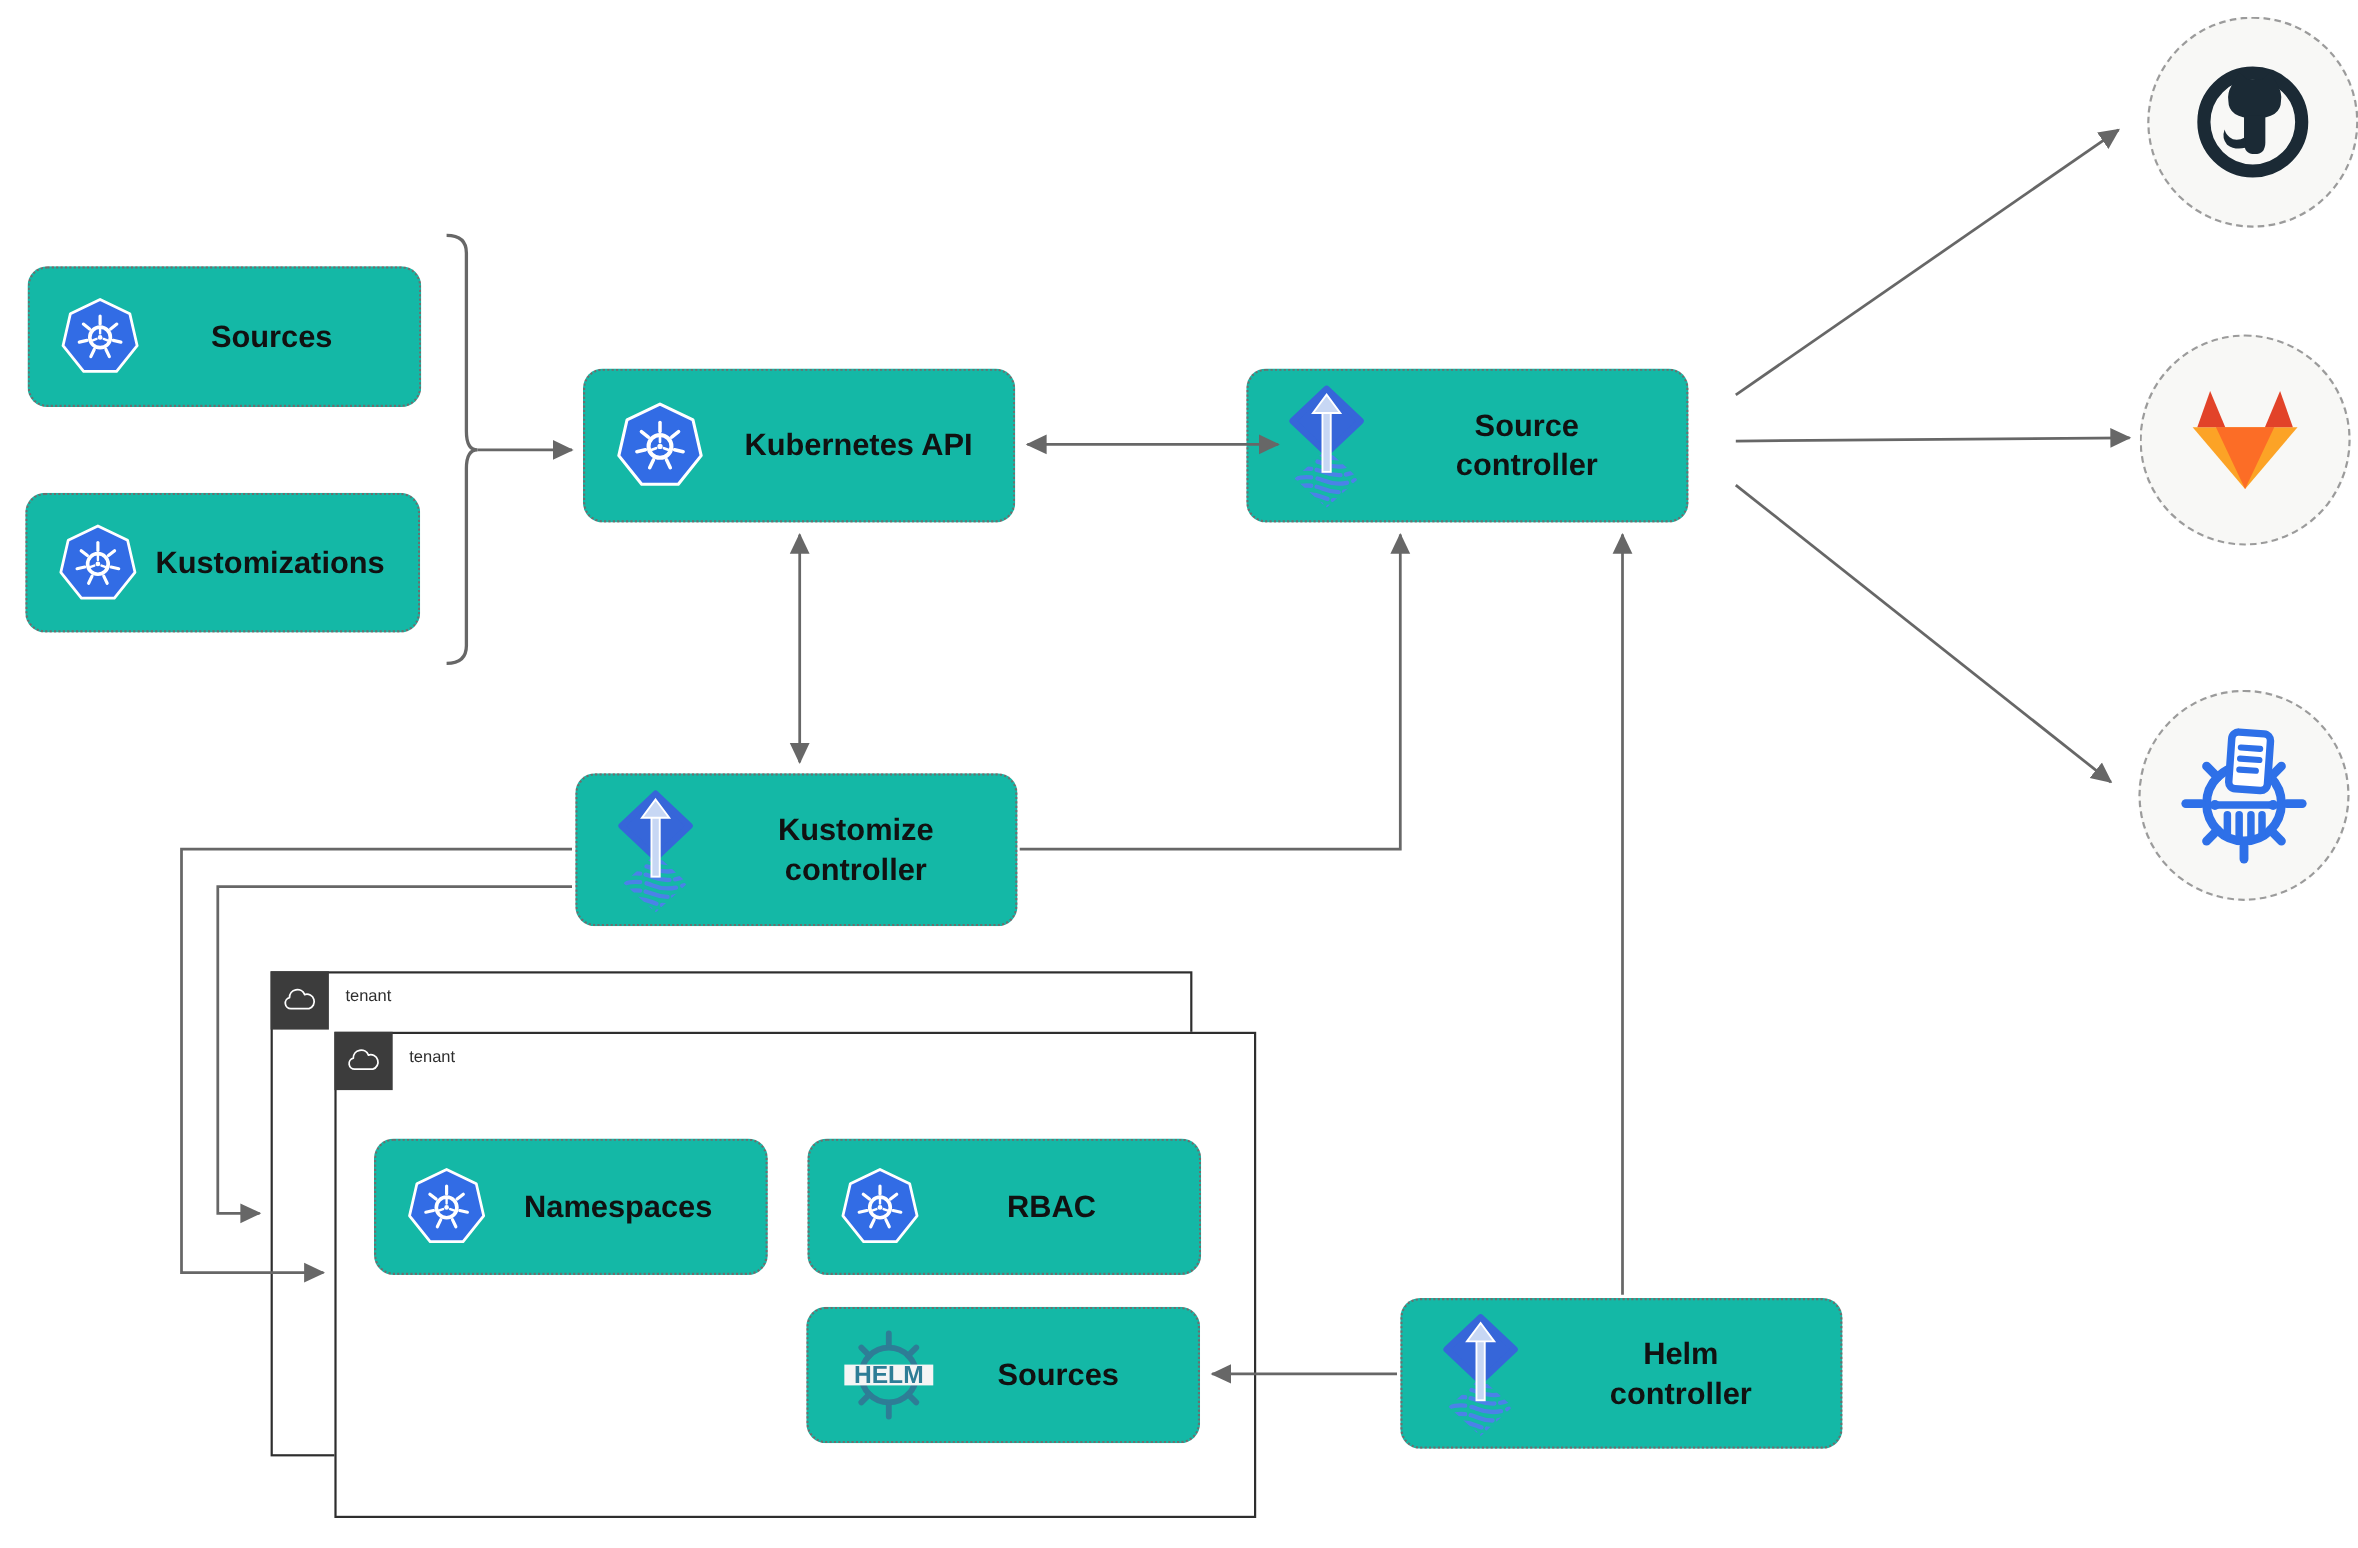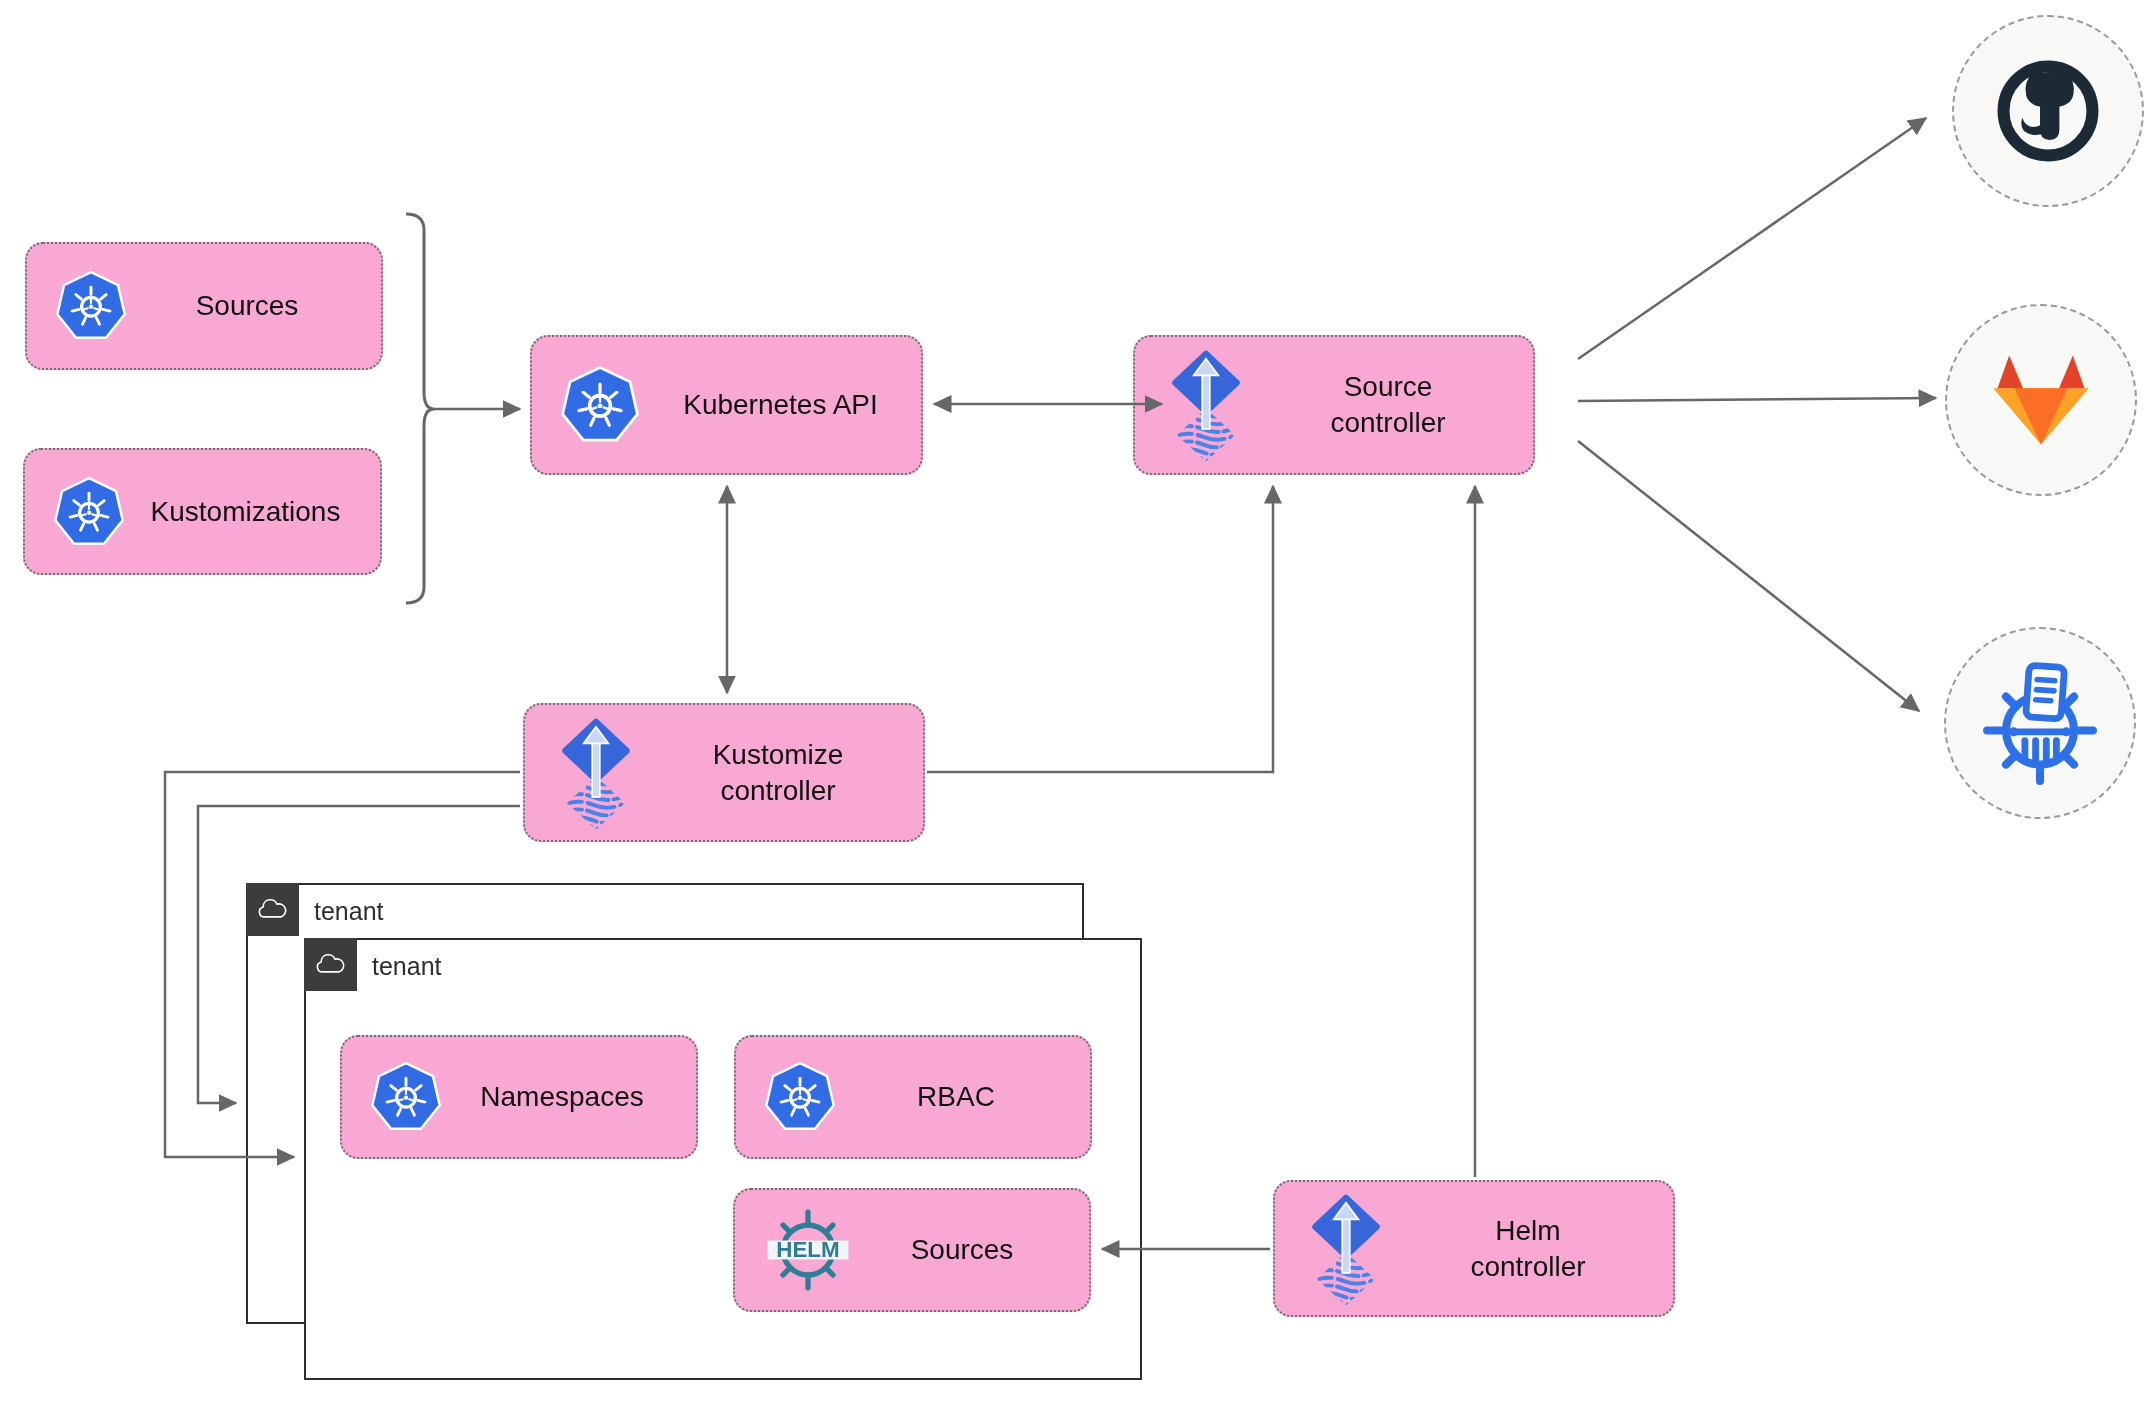"Sources" .node { background: #f9a8d4 -> #14b8a6; font-weight: none -> bold }
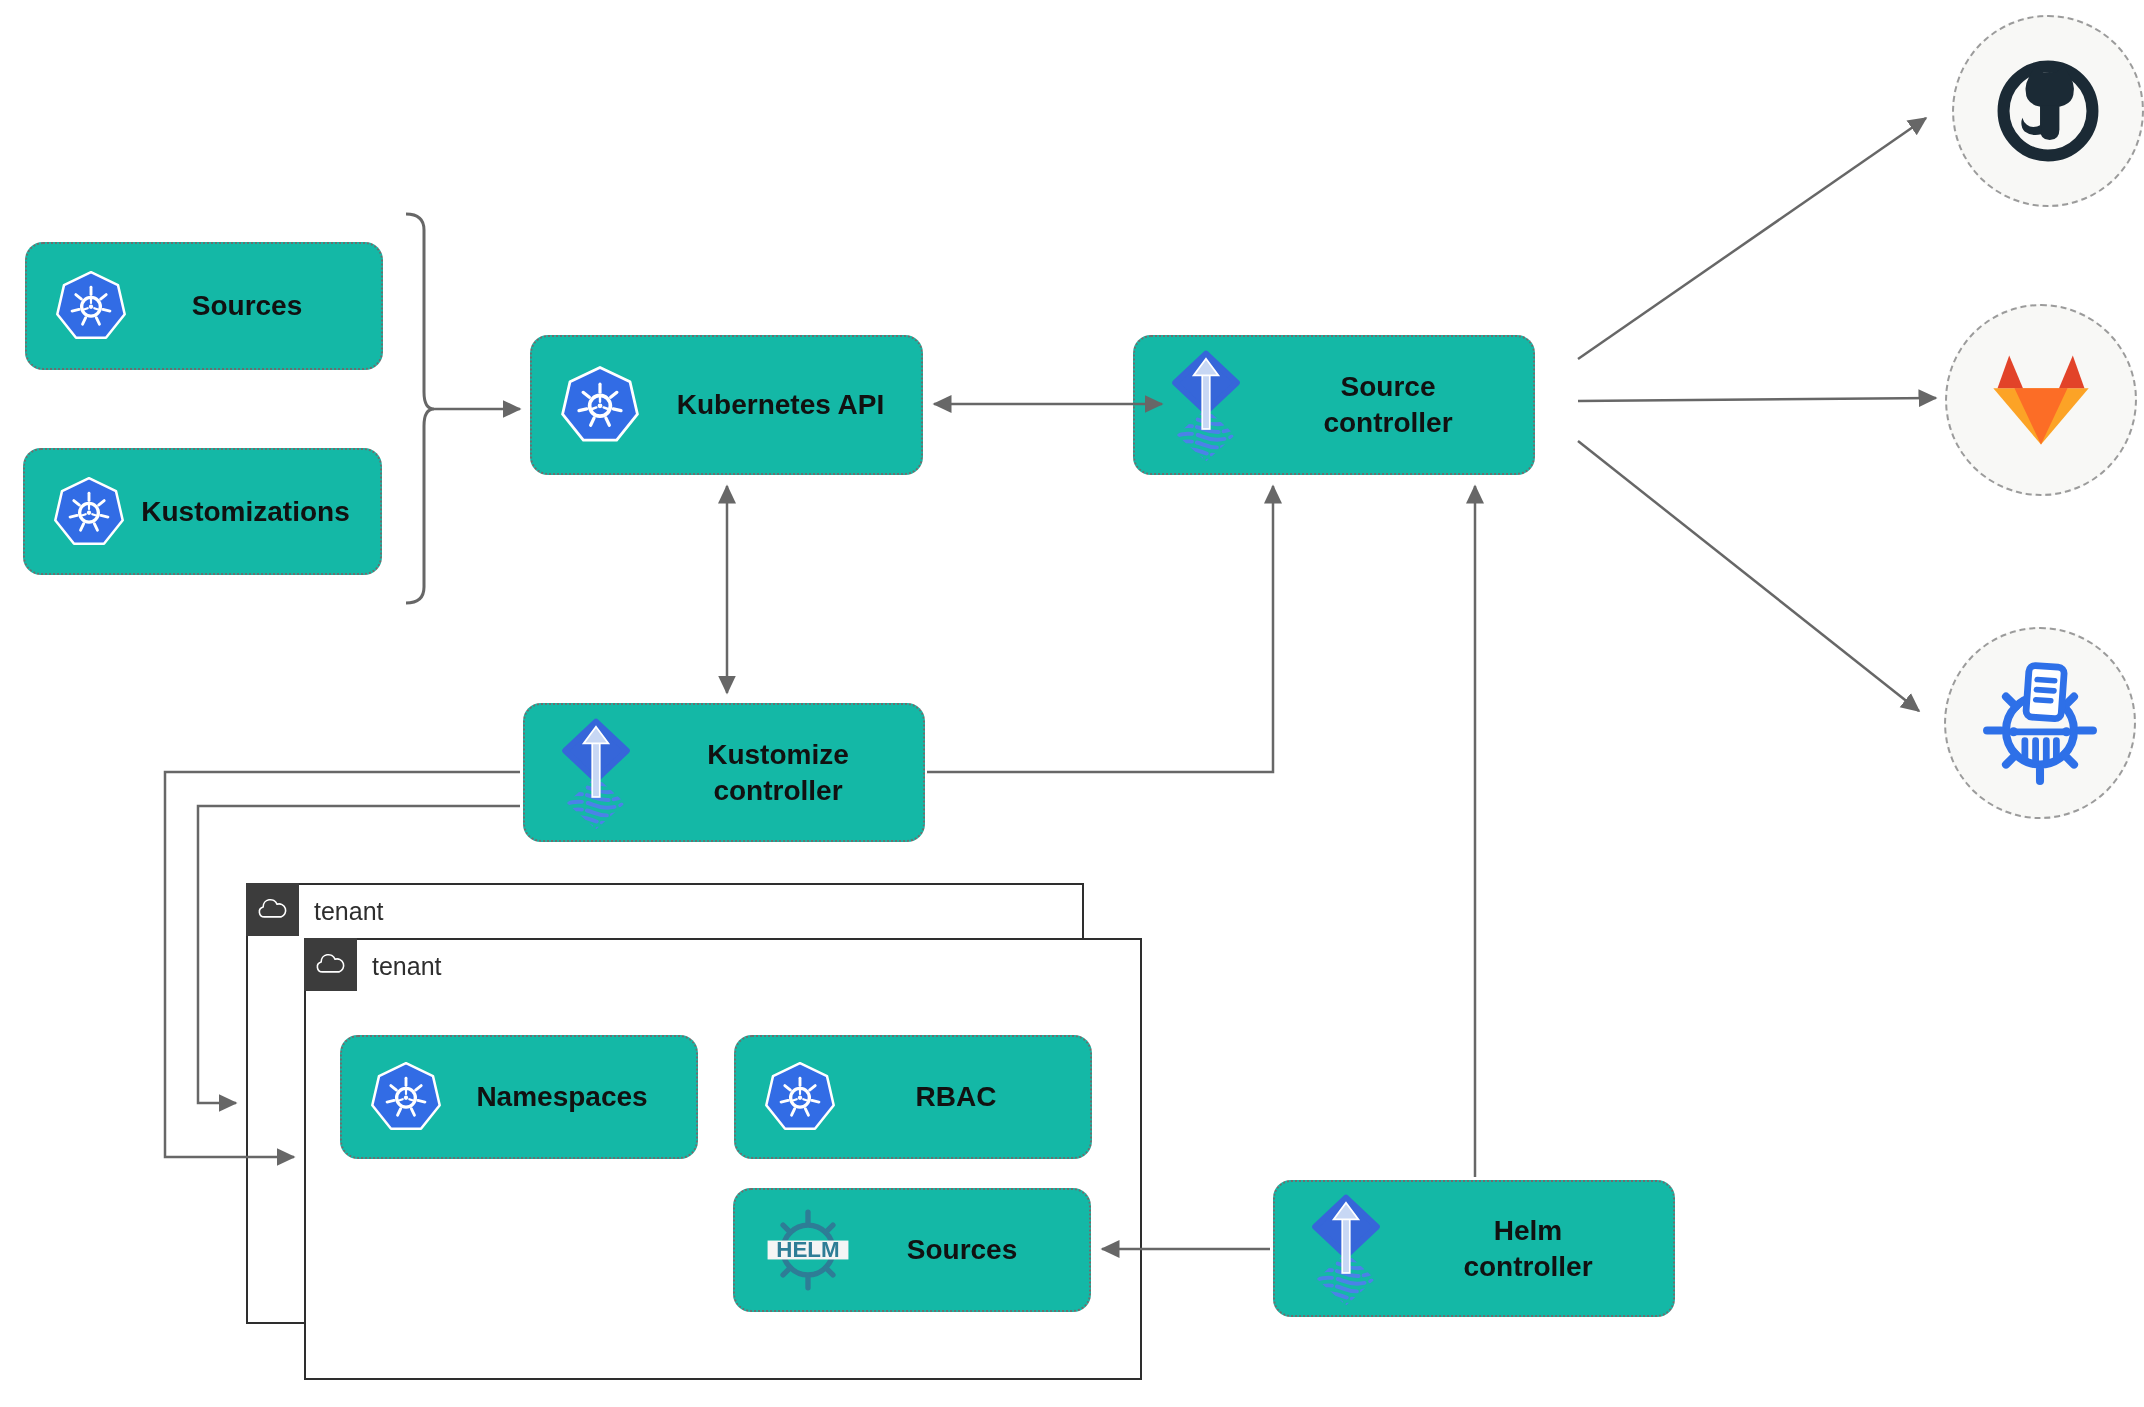"tenant" .tenant .tlabel { font-size: 25px -> 15px }
